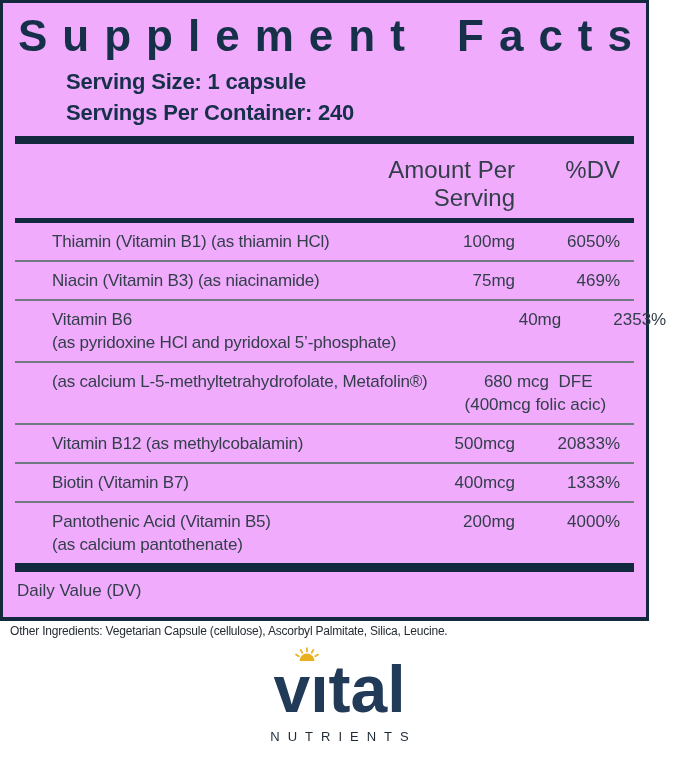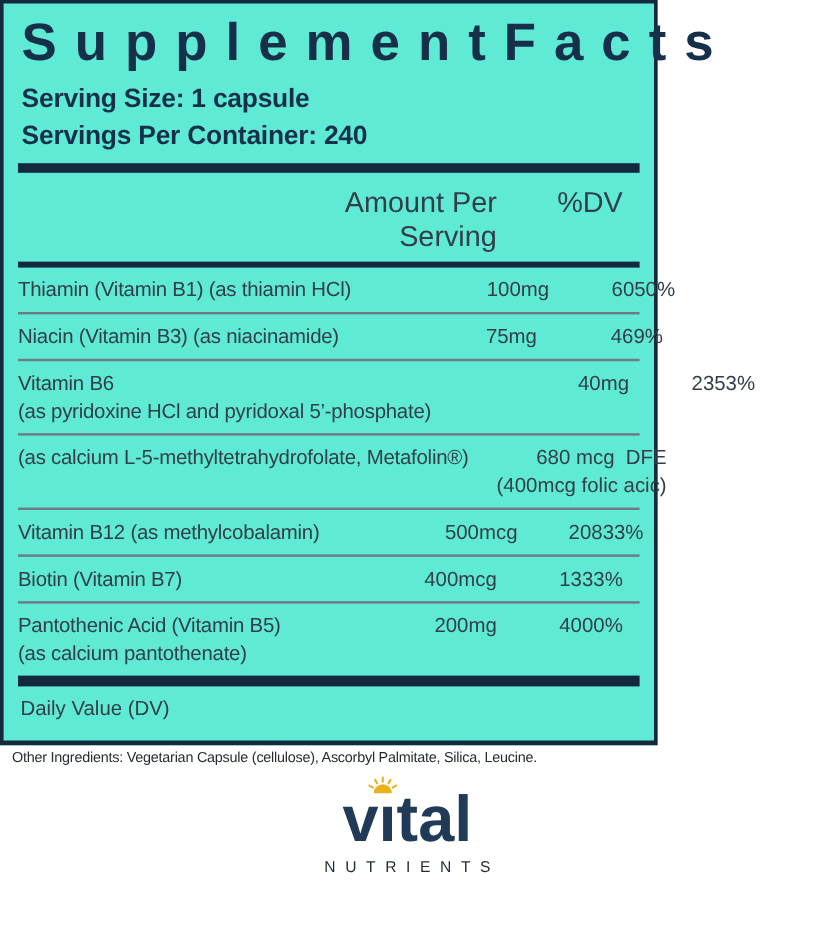"Supplement" .facts-box { background: #5eead4 -> #f0abfc; width: 548px -> 649px }
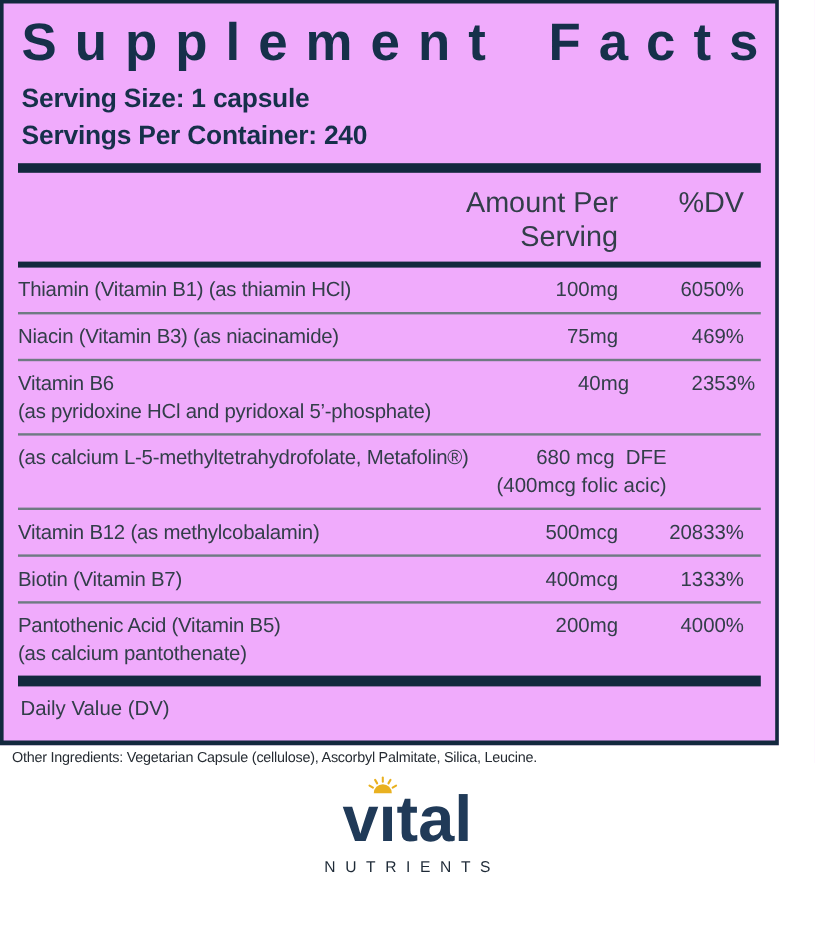"Serving Size: 1 capsule" .serving-line { margin-left: none -> 48px }
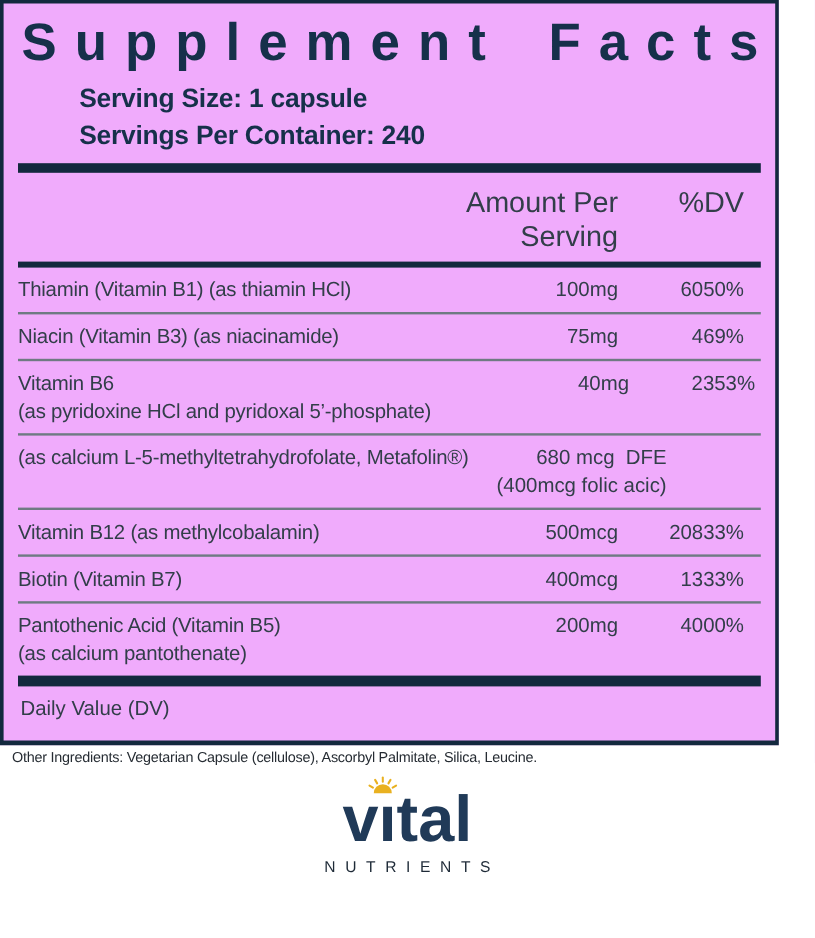"Thiamin (Vitamin B1) (as thiamin" .row .l1,.row .l2 { margin-left: none -> 37px }
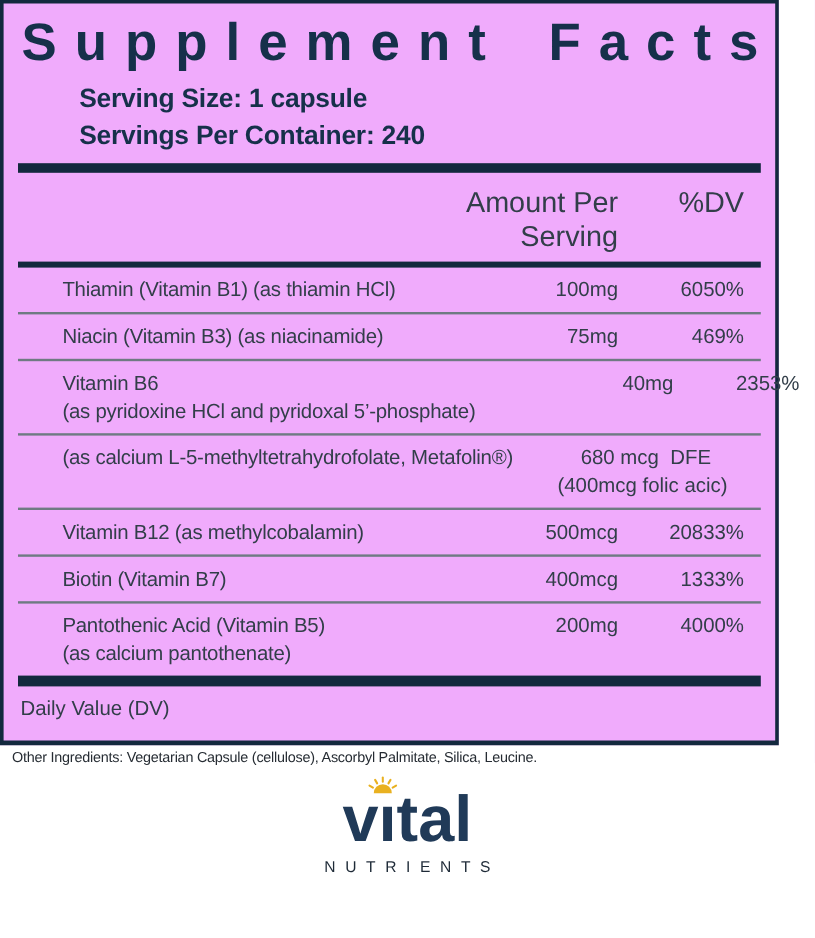"vıtal" .wordmark { font-size: 54px -> 66px }
